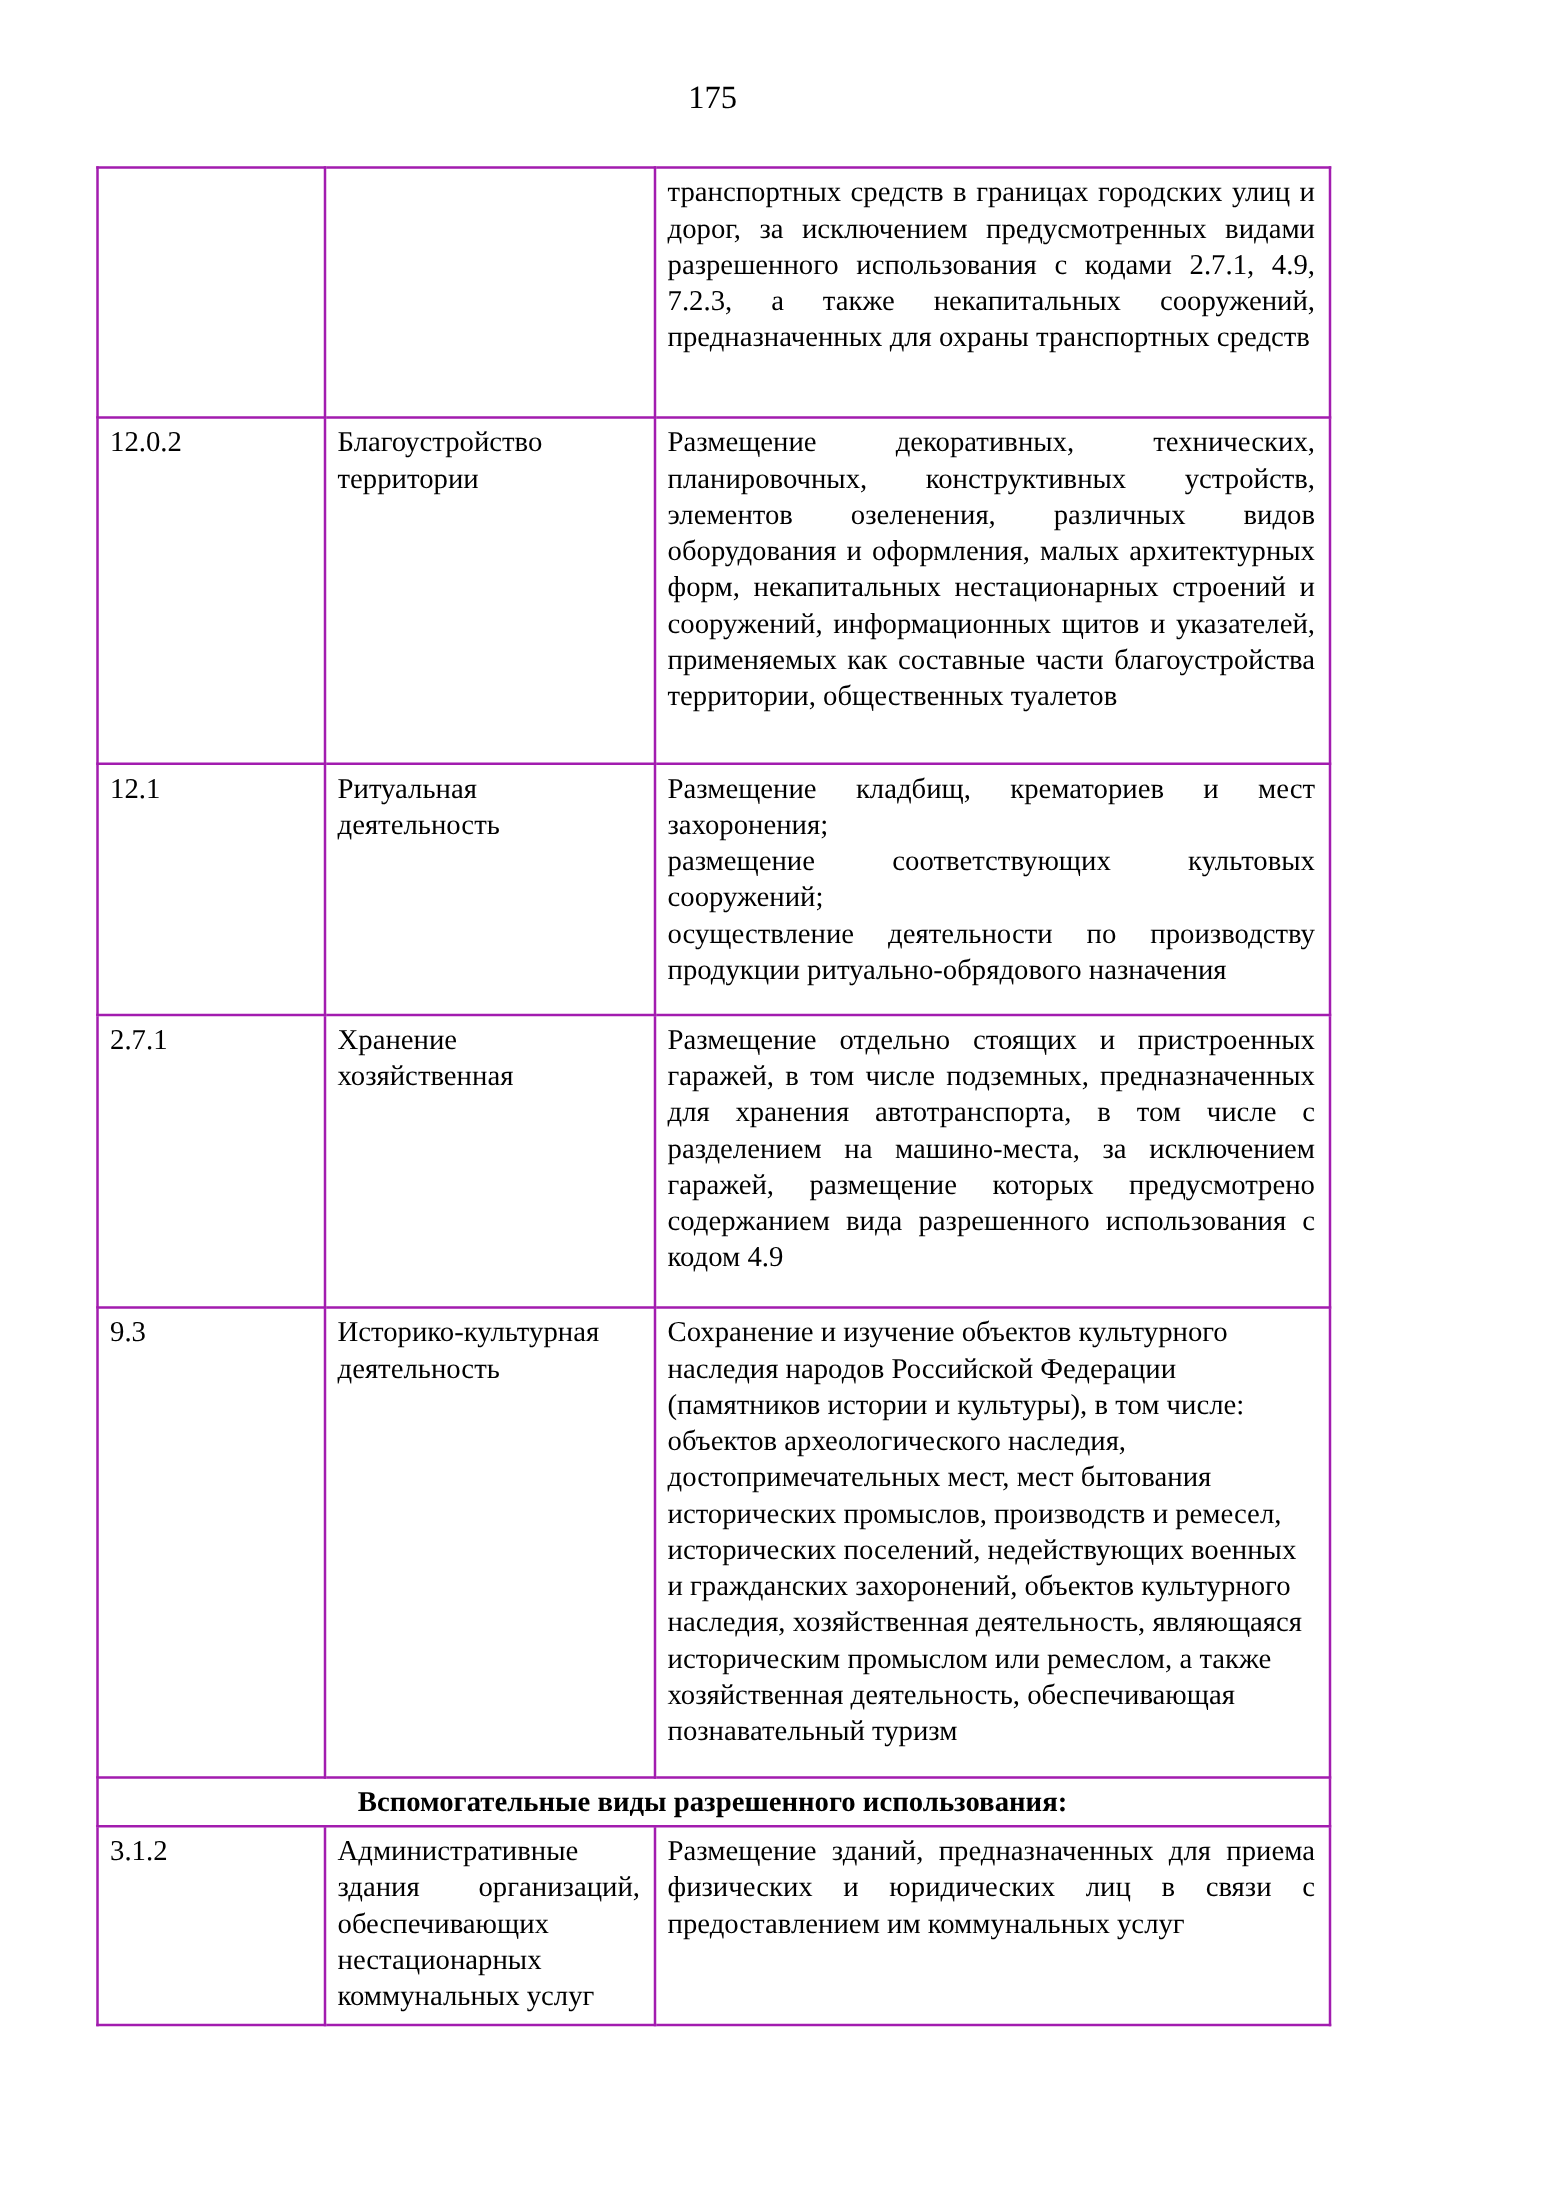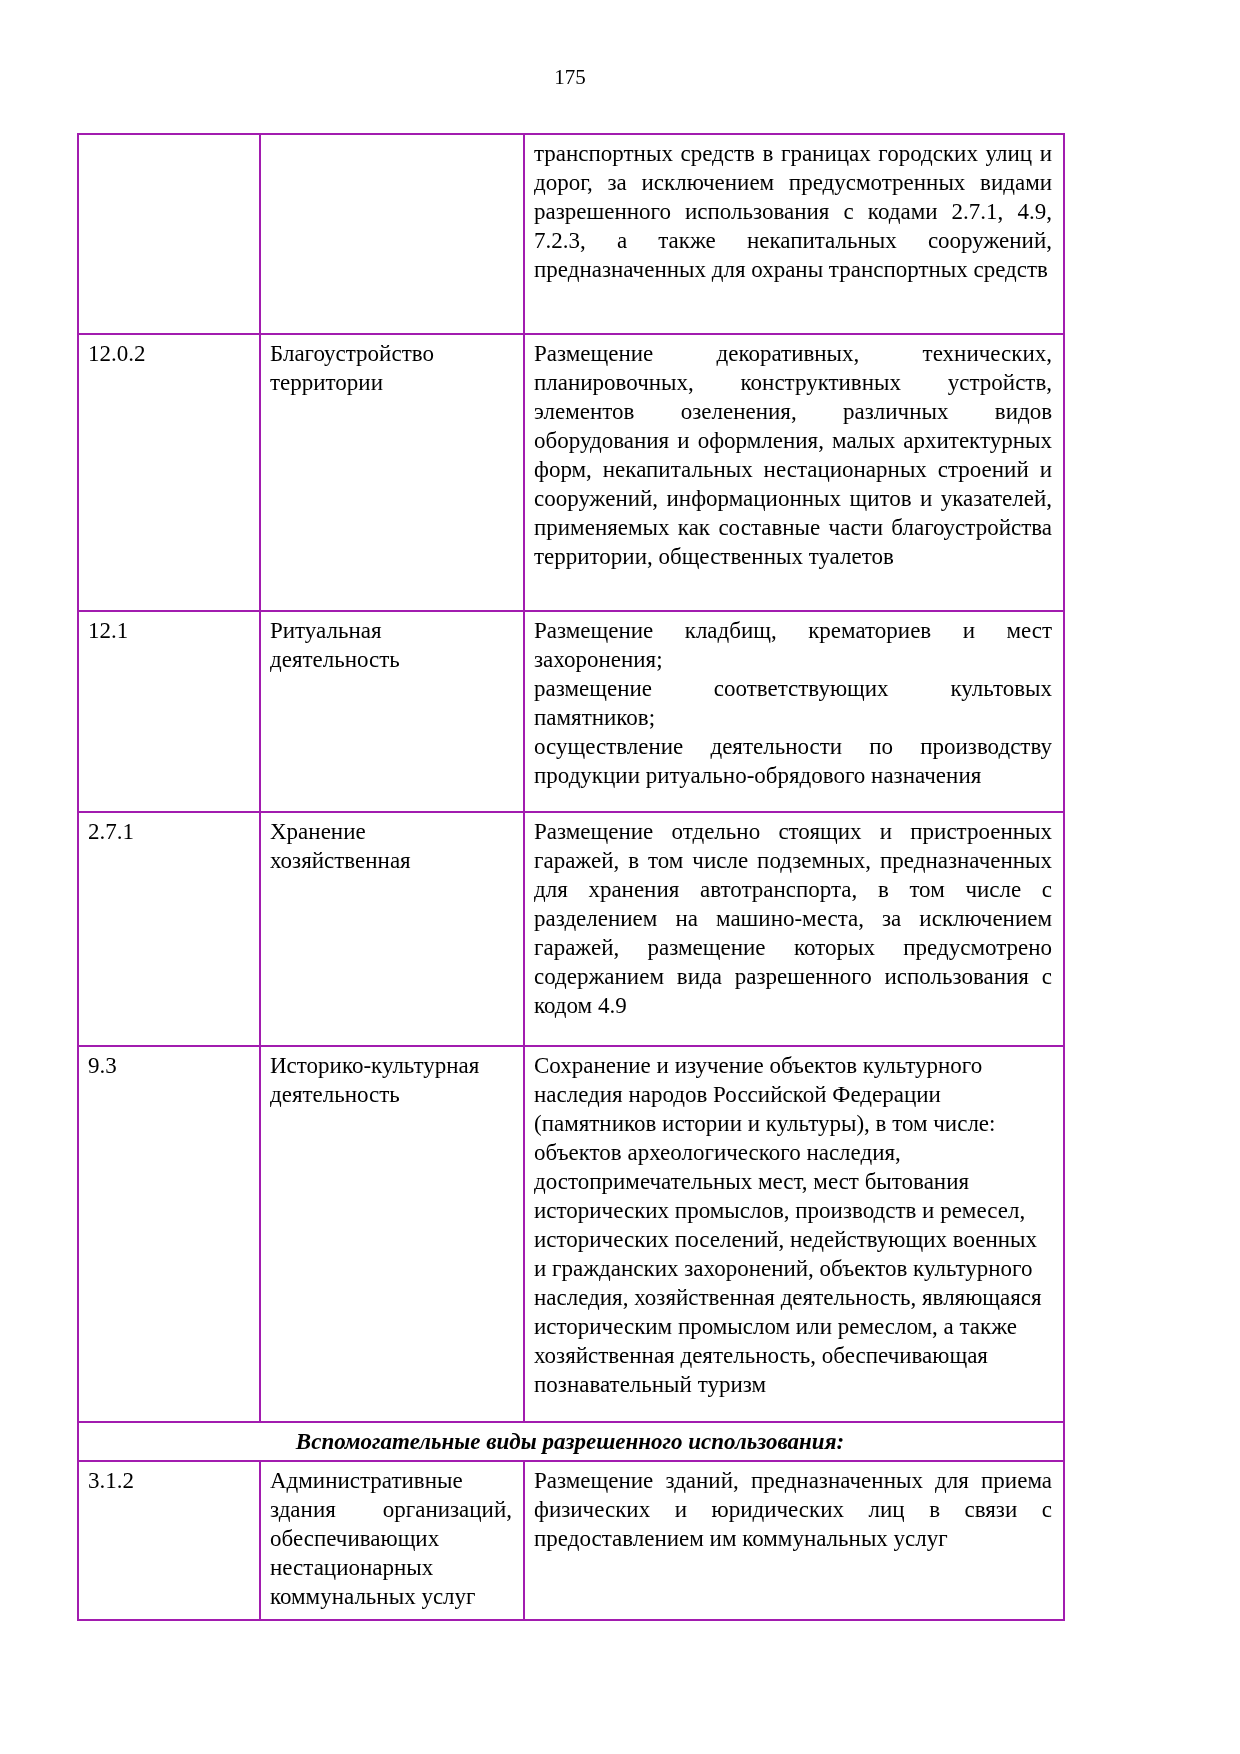"175" .page-number { font-size: 21px -> 26px }
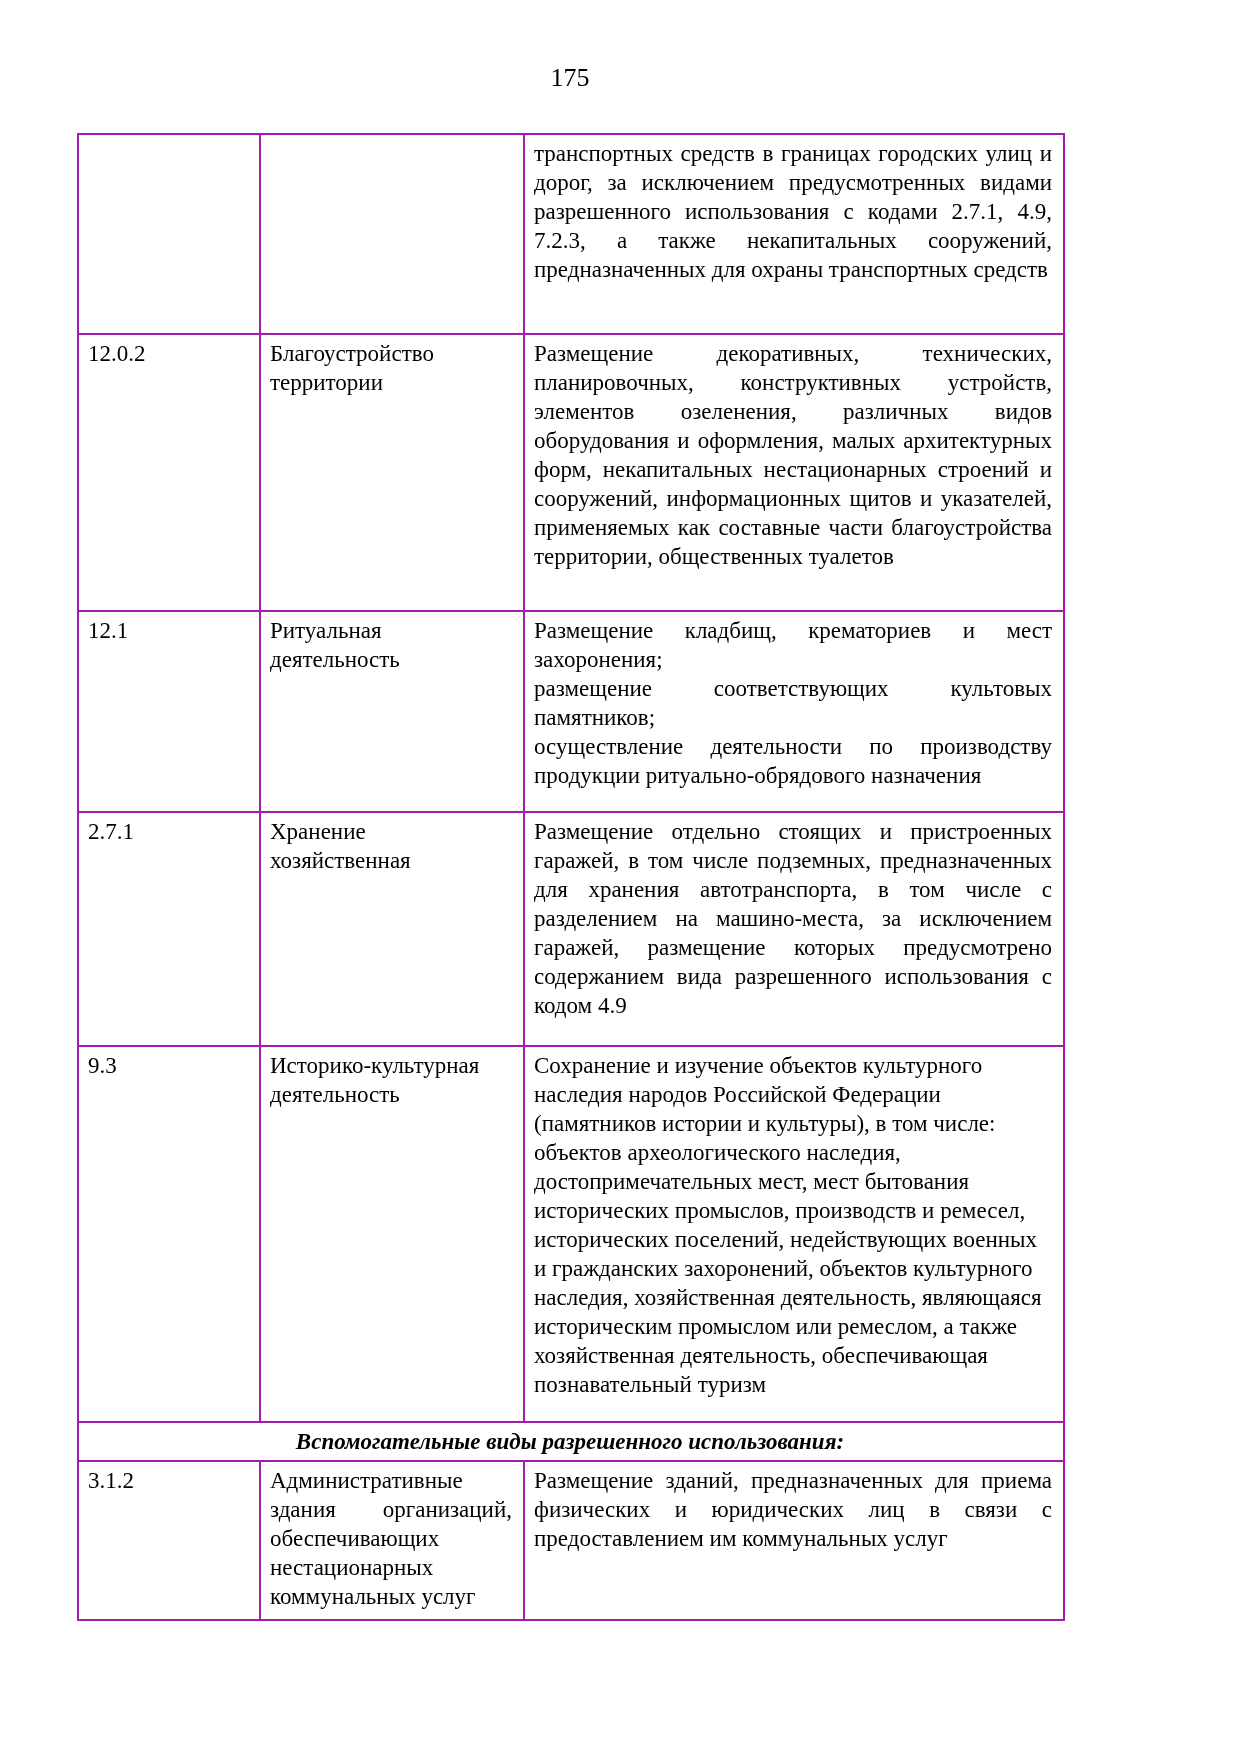"Размещение кладбищ, крематориев и мест" td.desc { text: памятников -> сооружений }
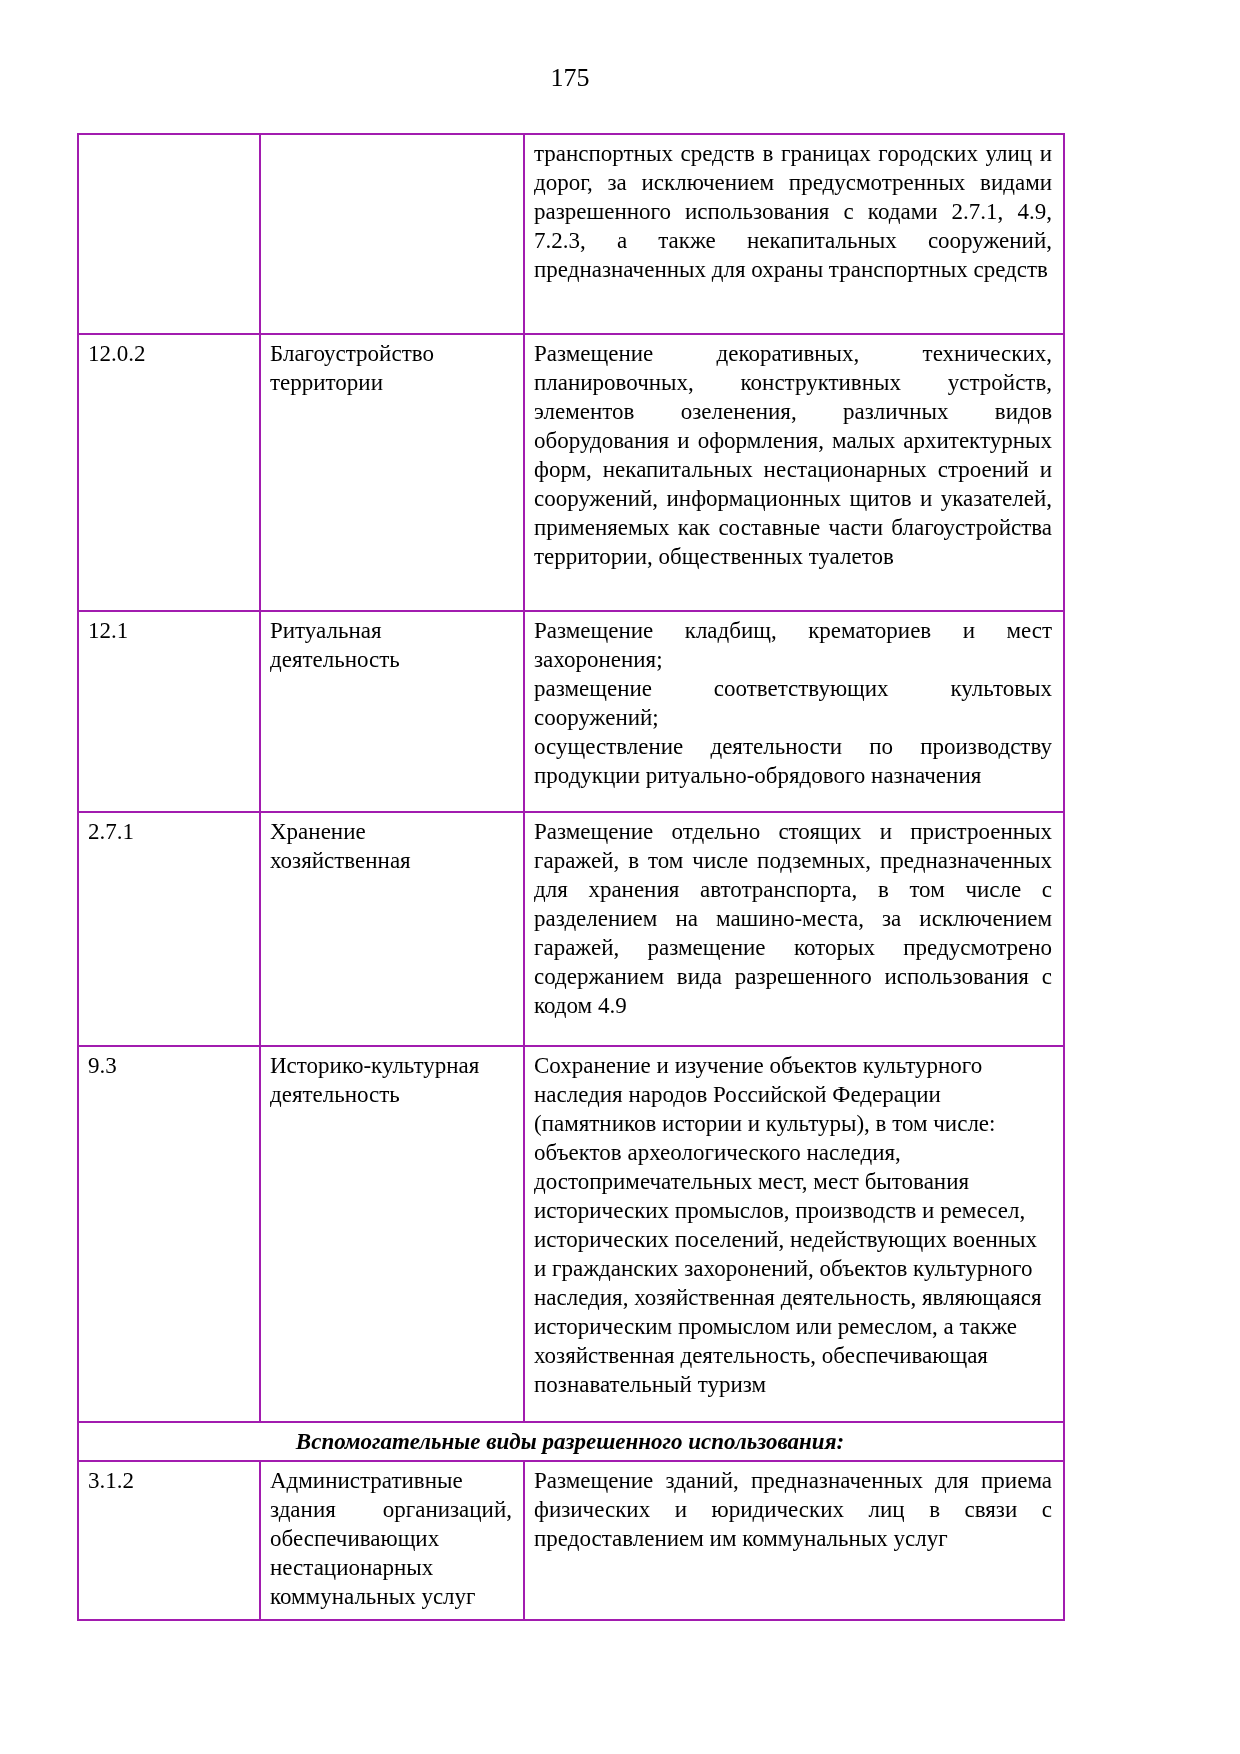"Вспомогательные виды разрешенного" tr.rh td { font-style: italic -> none }
